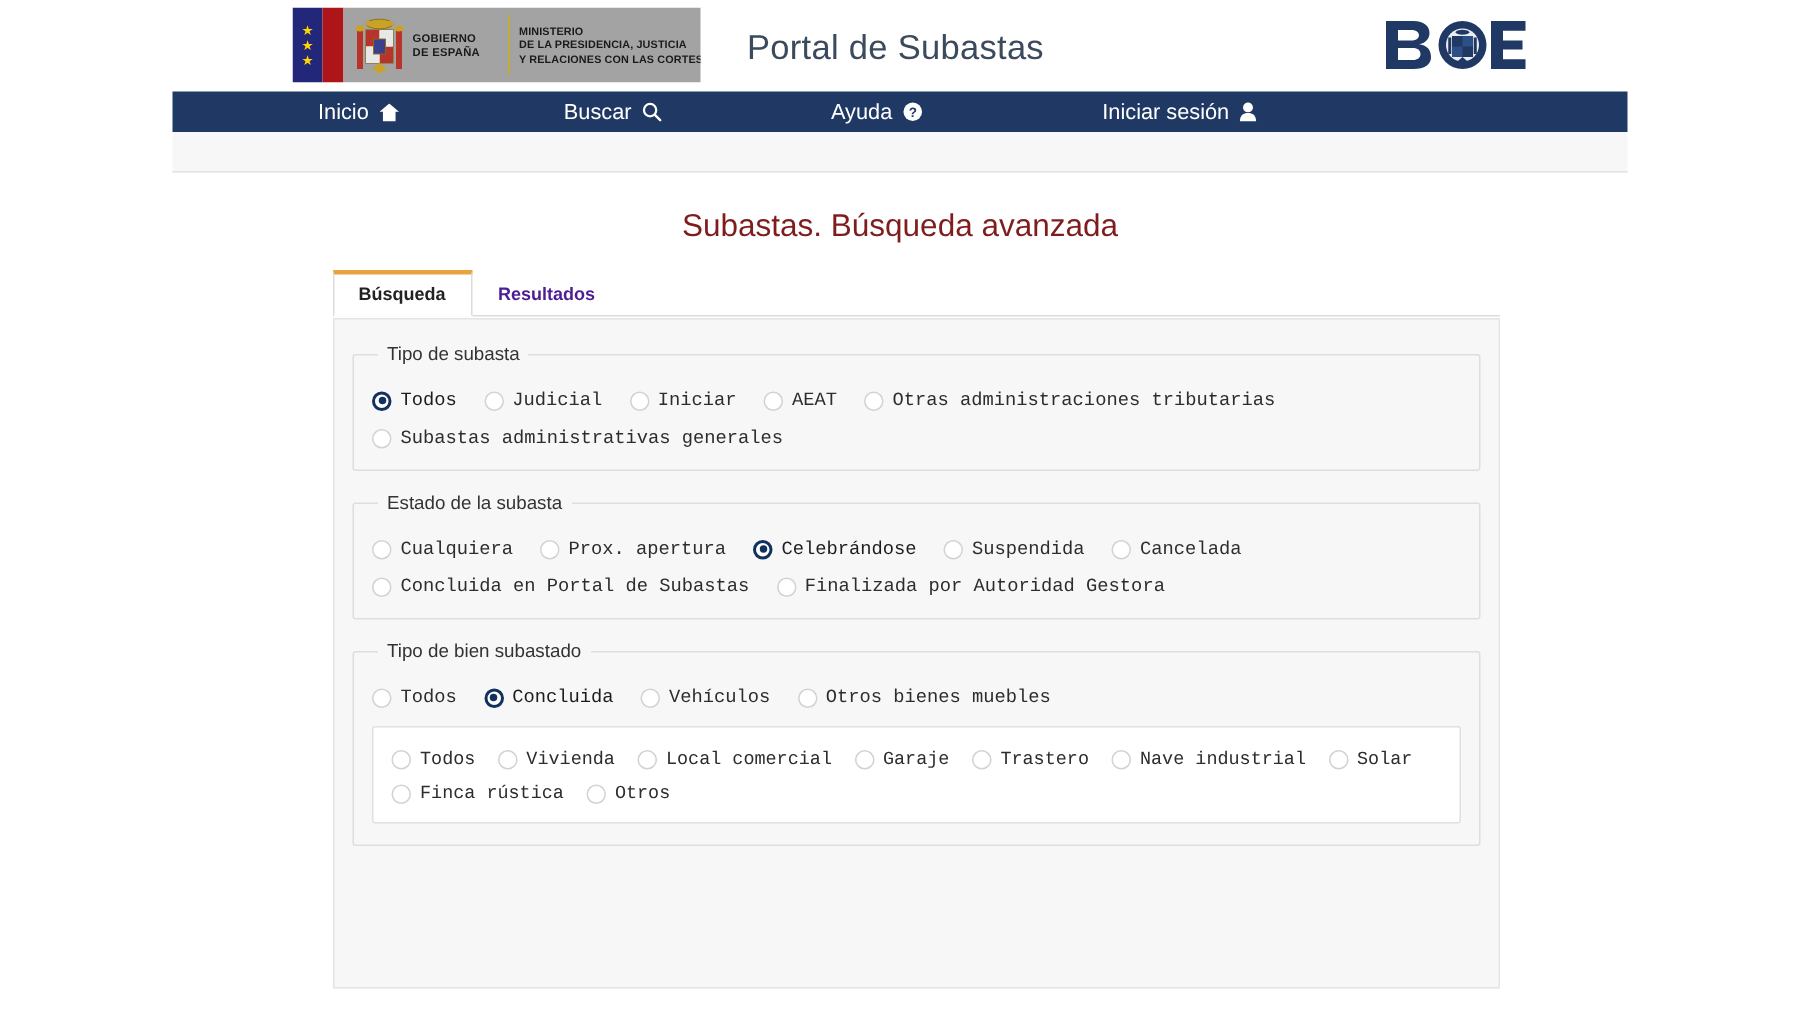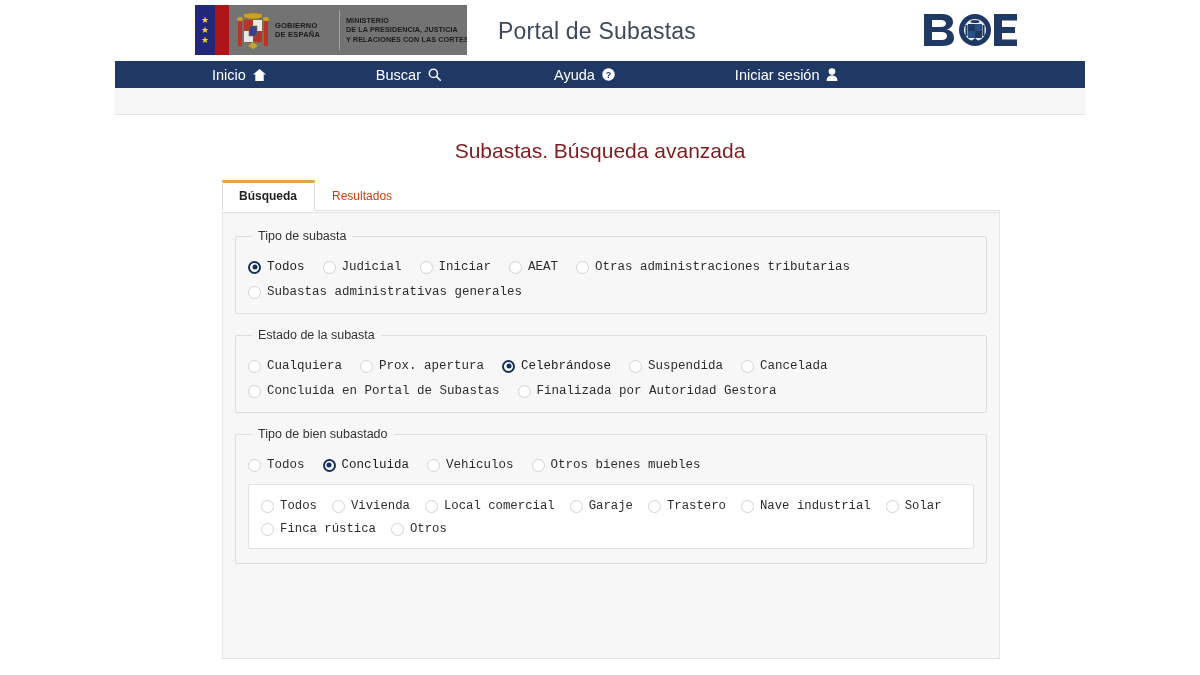"GOBIERNO" .gov-yellow { background: #737373 -> #a3a3a3 }
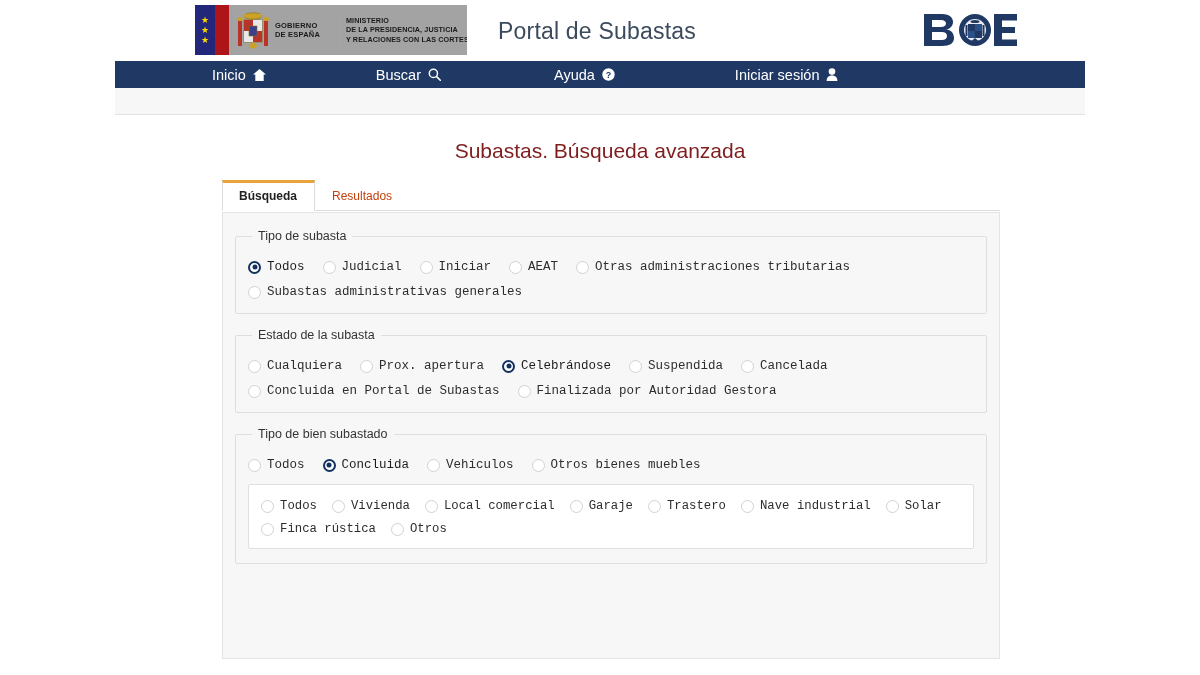"Resultados" .tab.inactive { color: #c2410c -> #4c1d95; font-weight: none -> bold }
